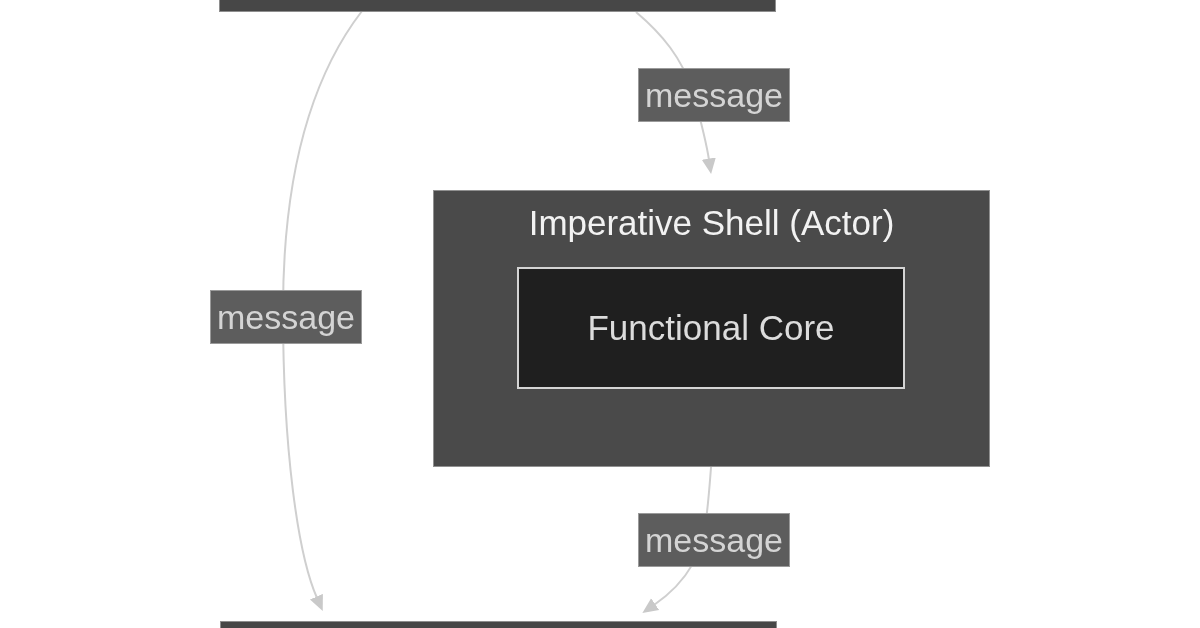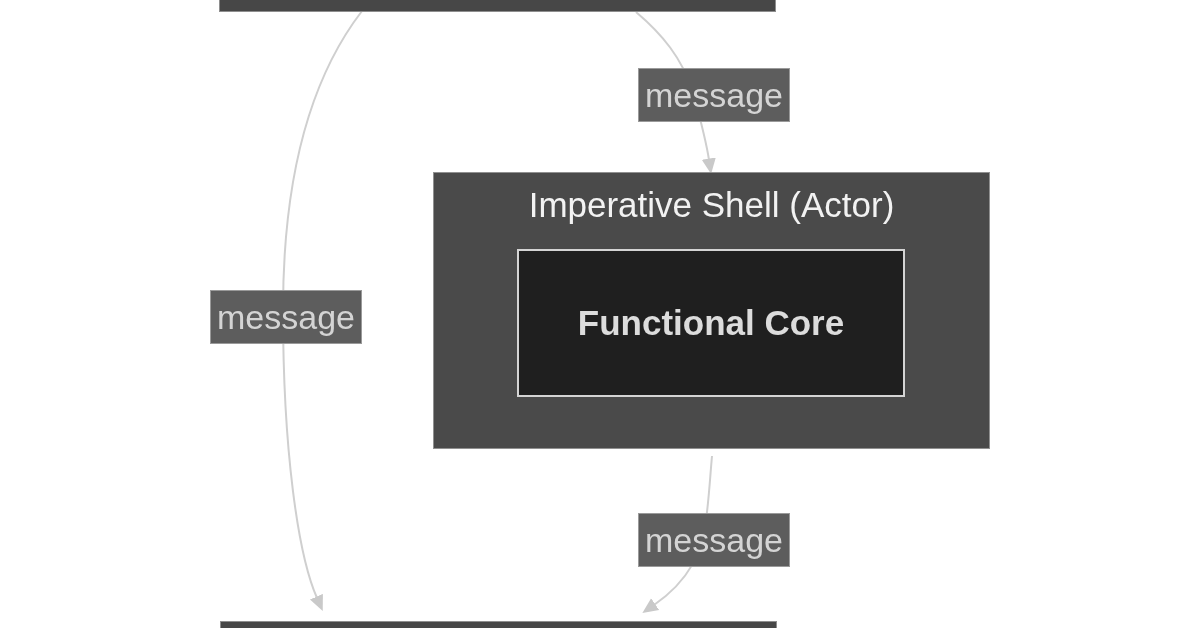"Imperative Shell (Actor)" .shell-box { top: 172px -> 190px }
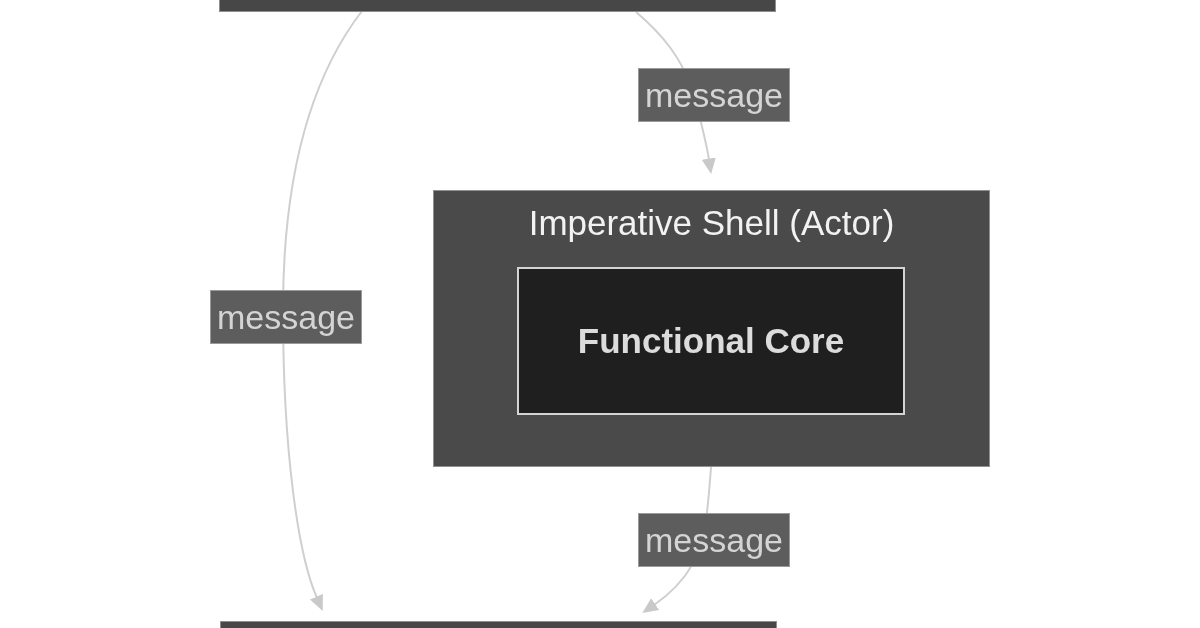"Functional Core" .core-box { font-weight: bold -> none; height: 148px -> 122px }
